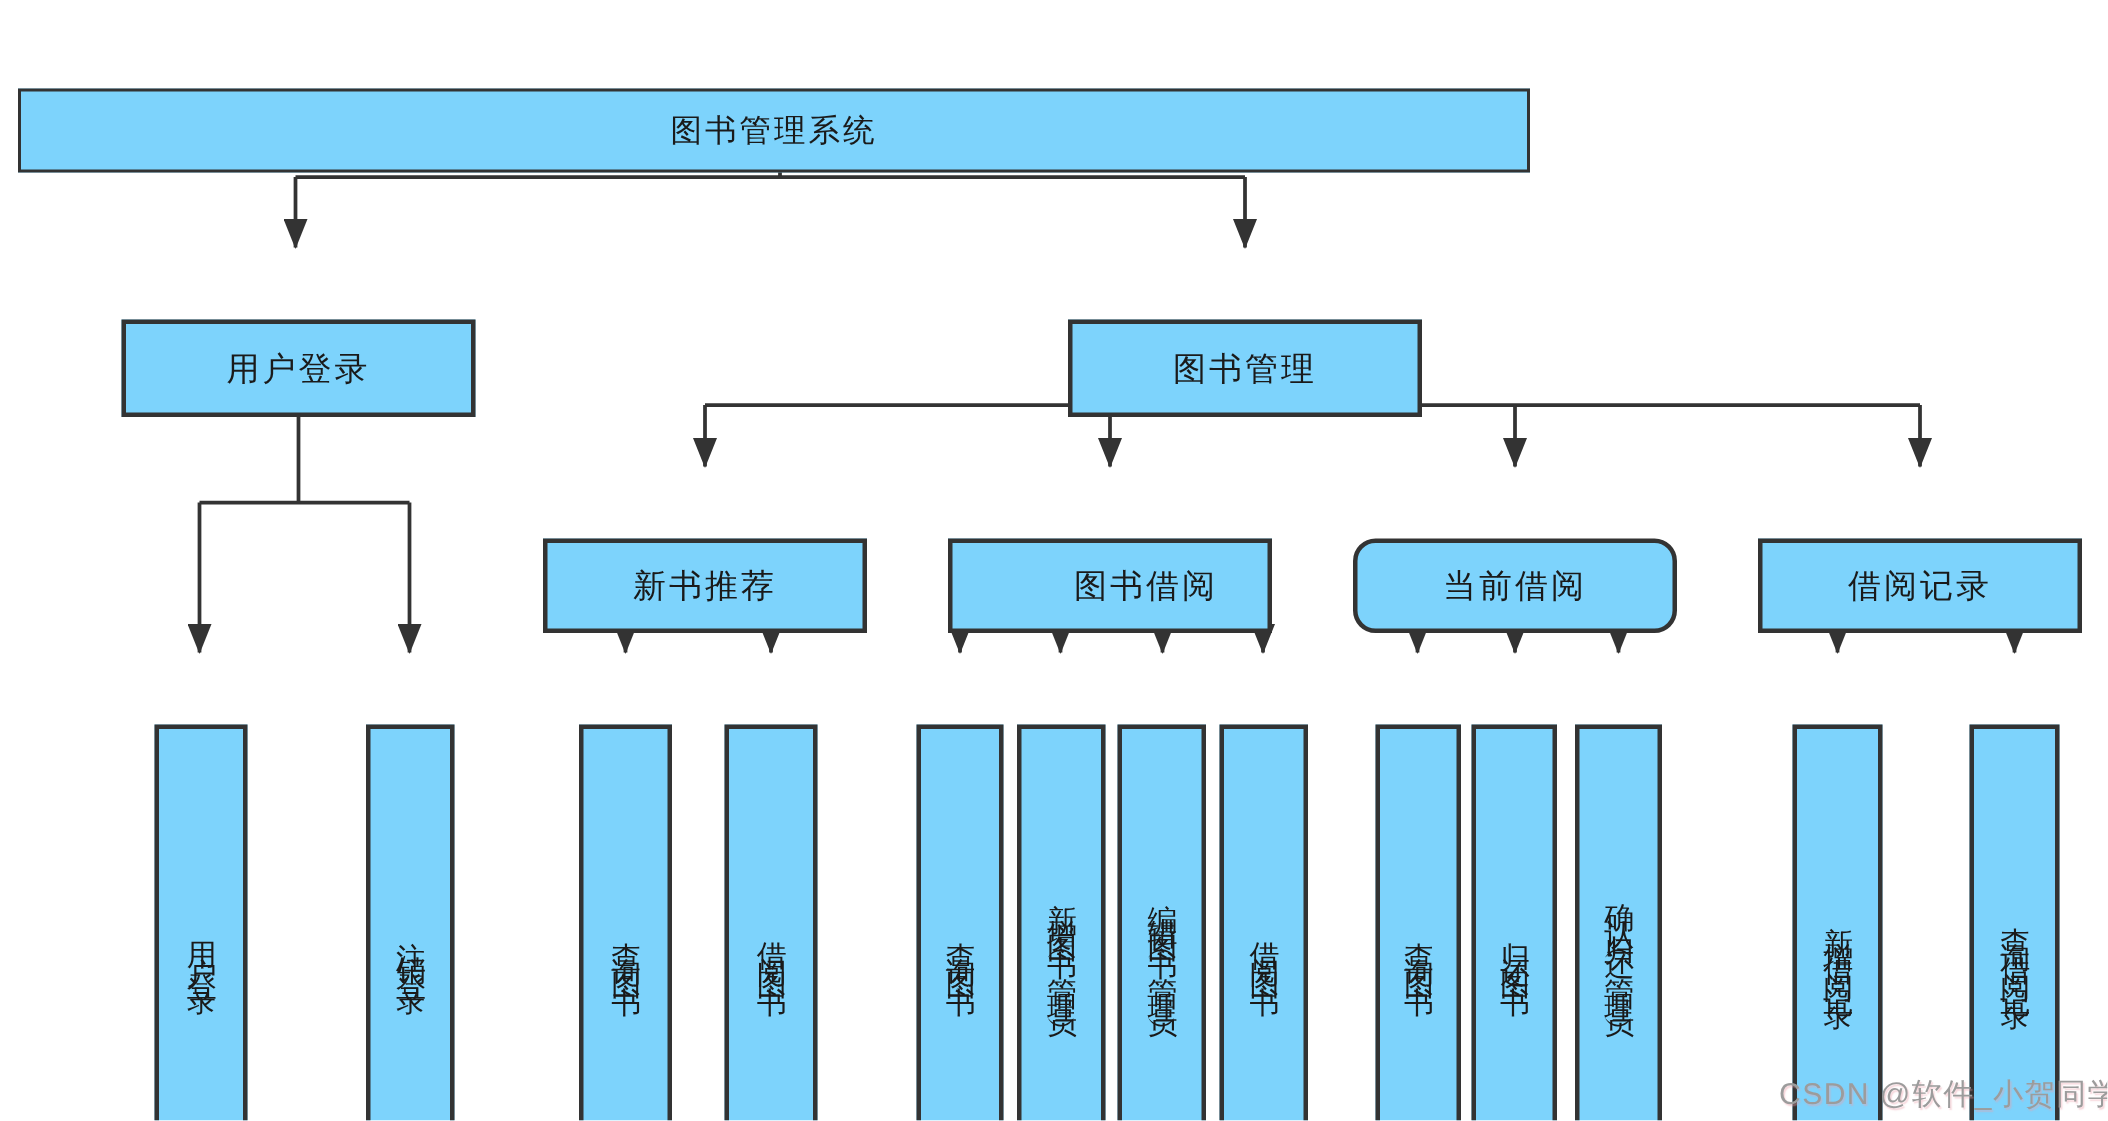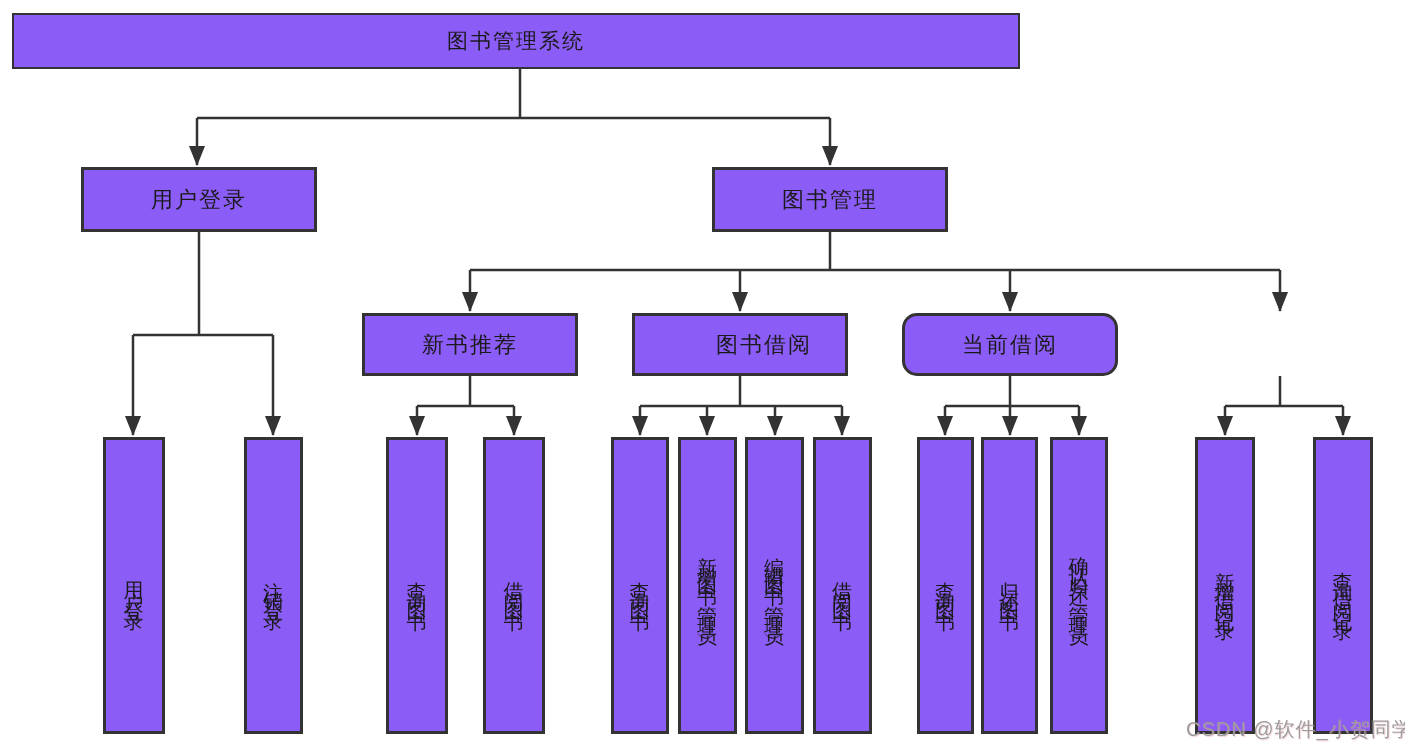"图书管理系统" .box { background: #8b5cf6 -> #7dd3fc; margin-top: none -> 46px }
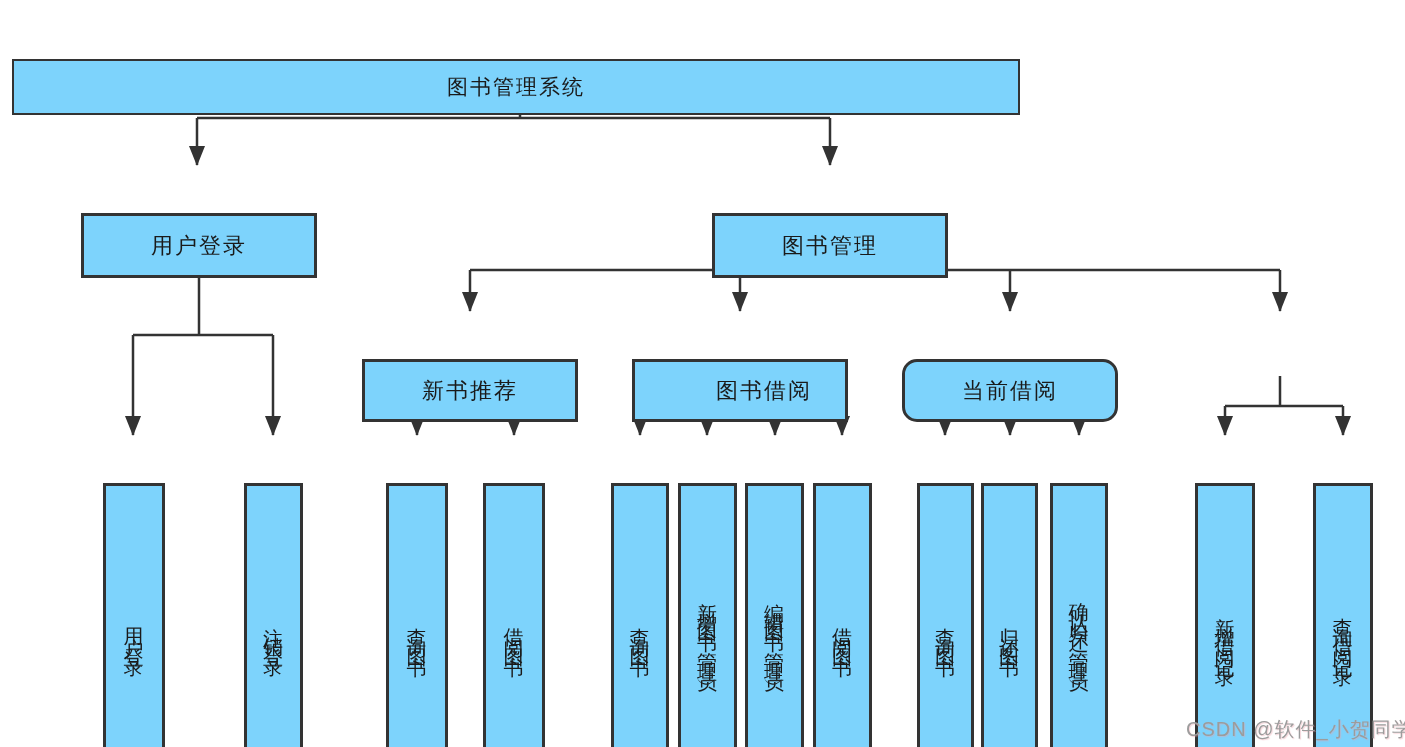"借阅记录" div.box { html: none -> <div>借阅记录</div> }
